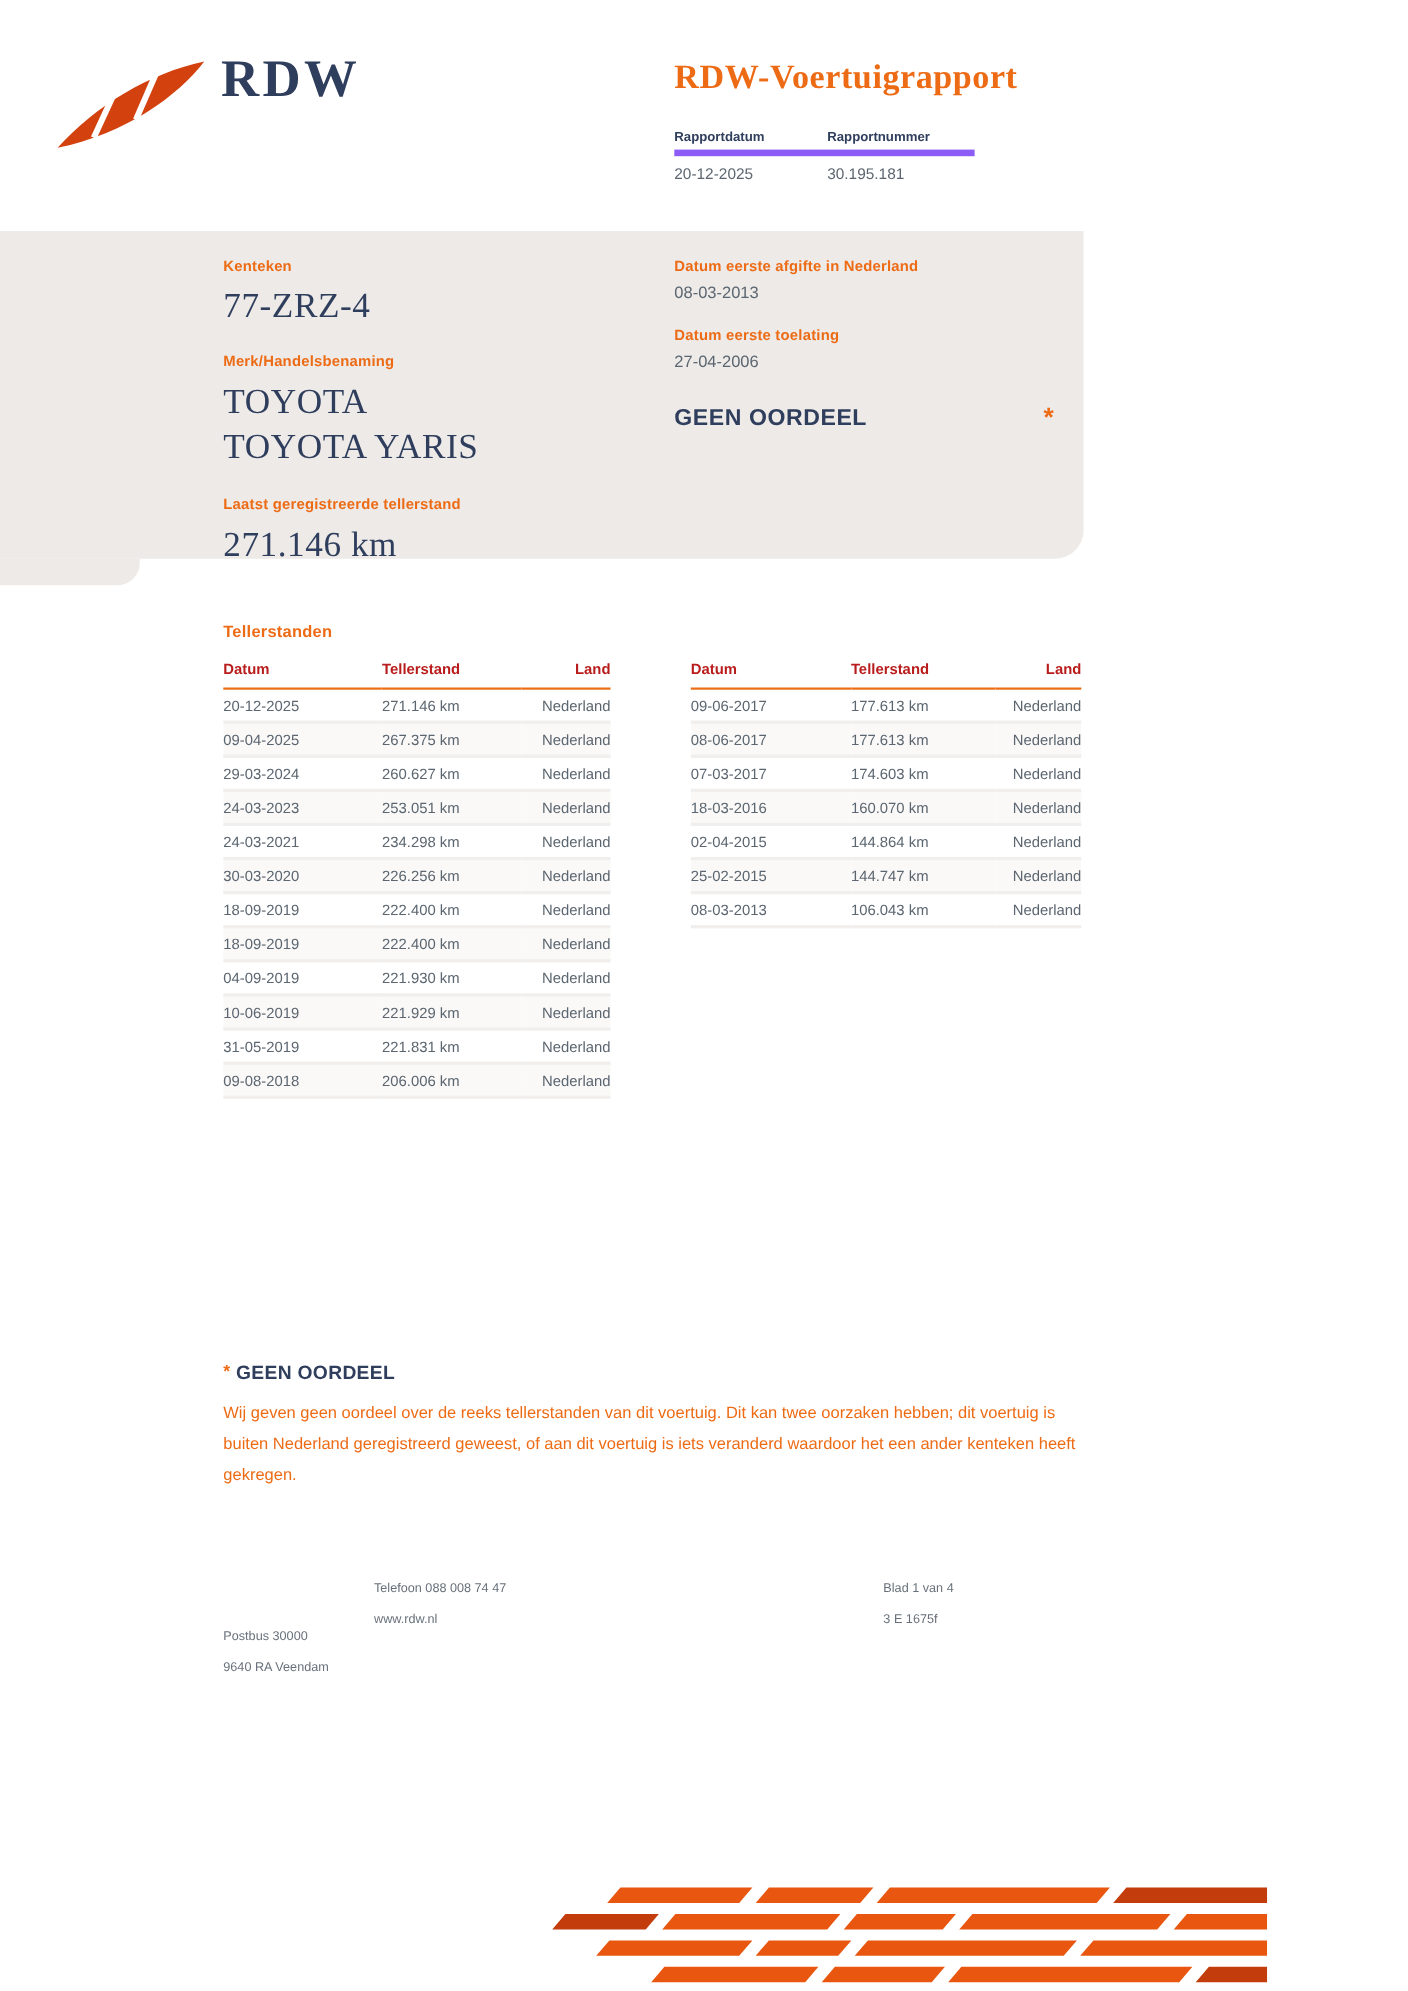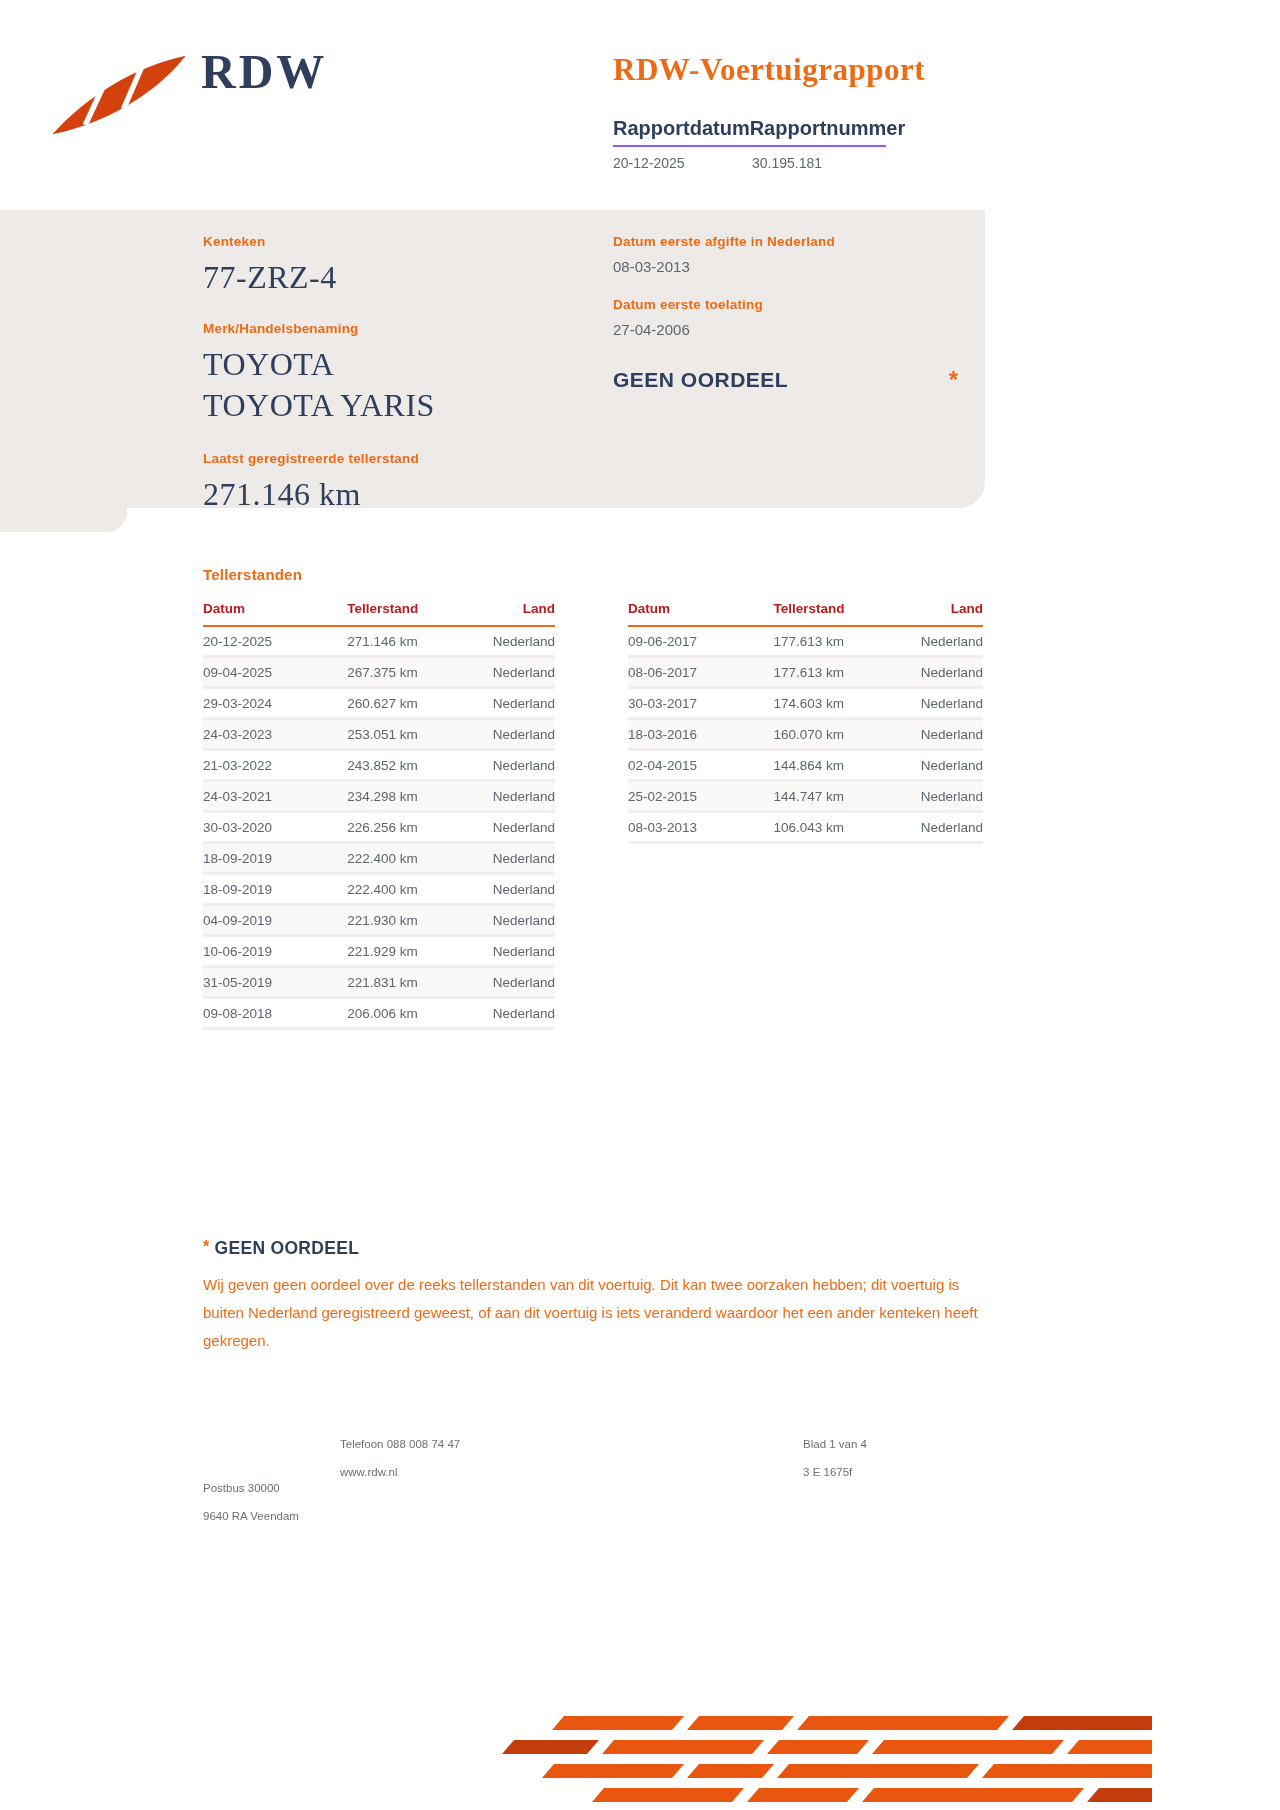"Rapportdatum" .meta-row.labels { border-bottom: 2px solid #8b5cf6 -> 6px solid #8b5cf6; font-size: 20px -> 12px }
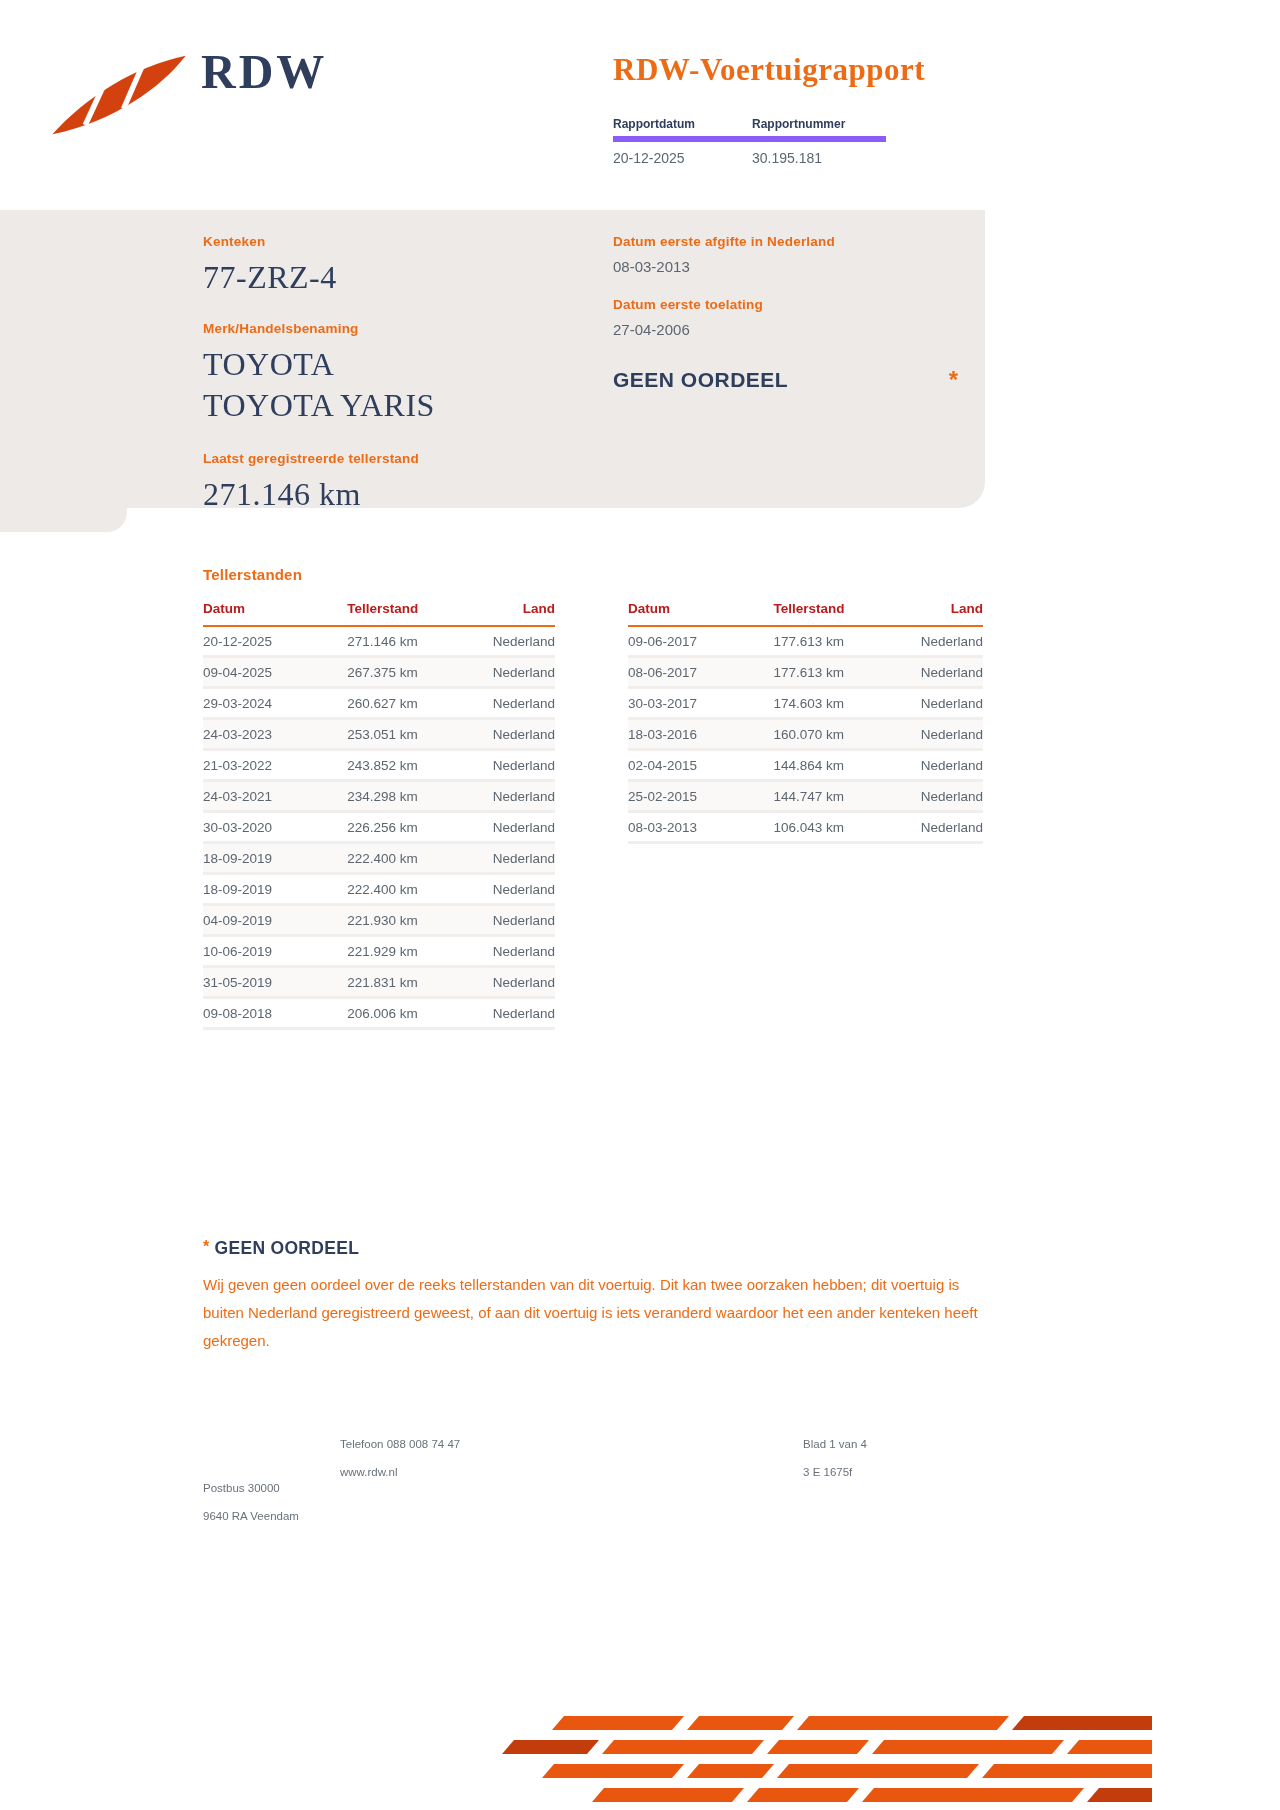"30-03-2017" td { text: 30-03-2017 -> 07-03-2017 }
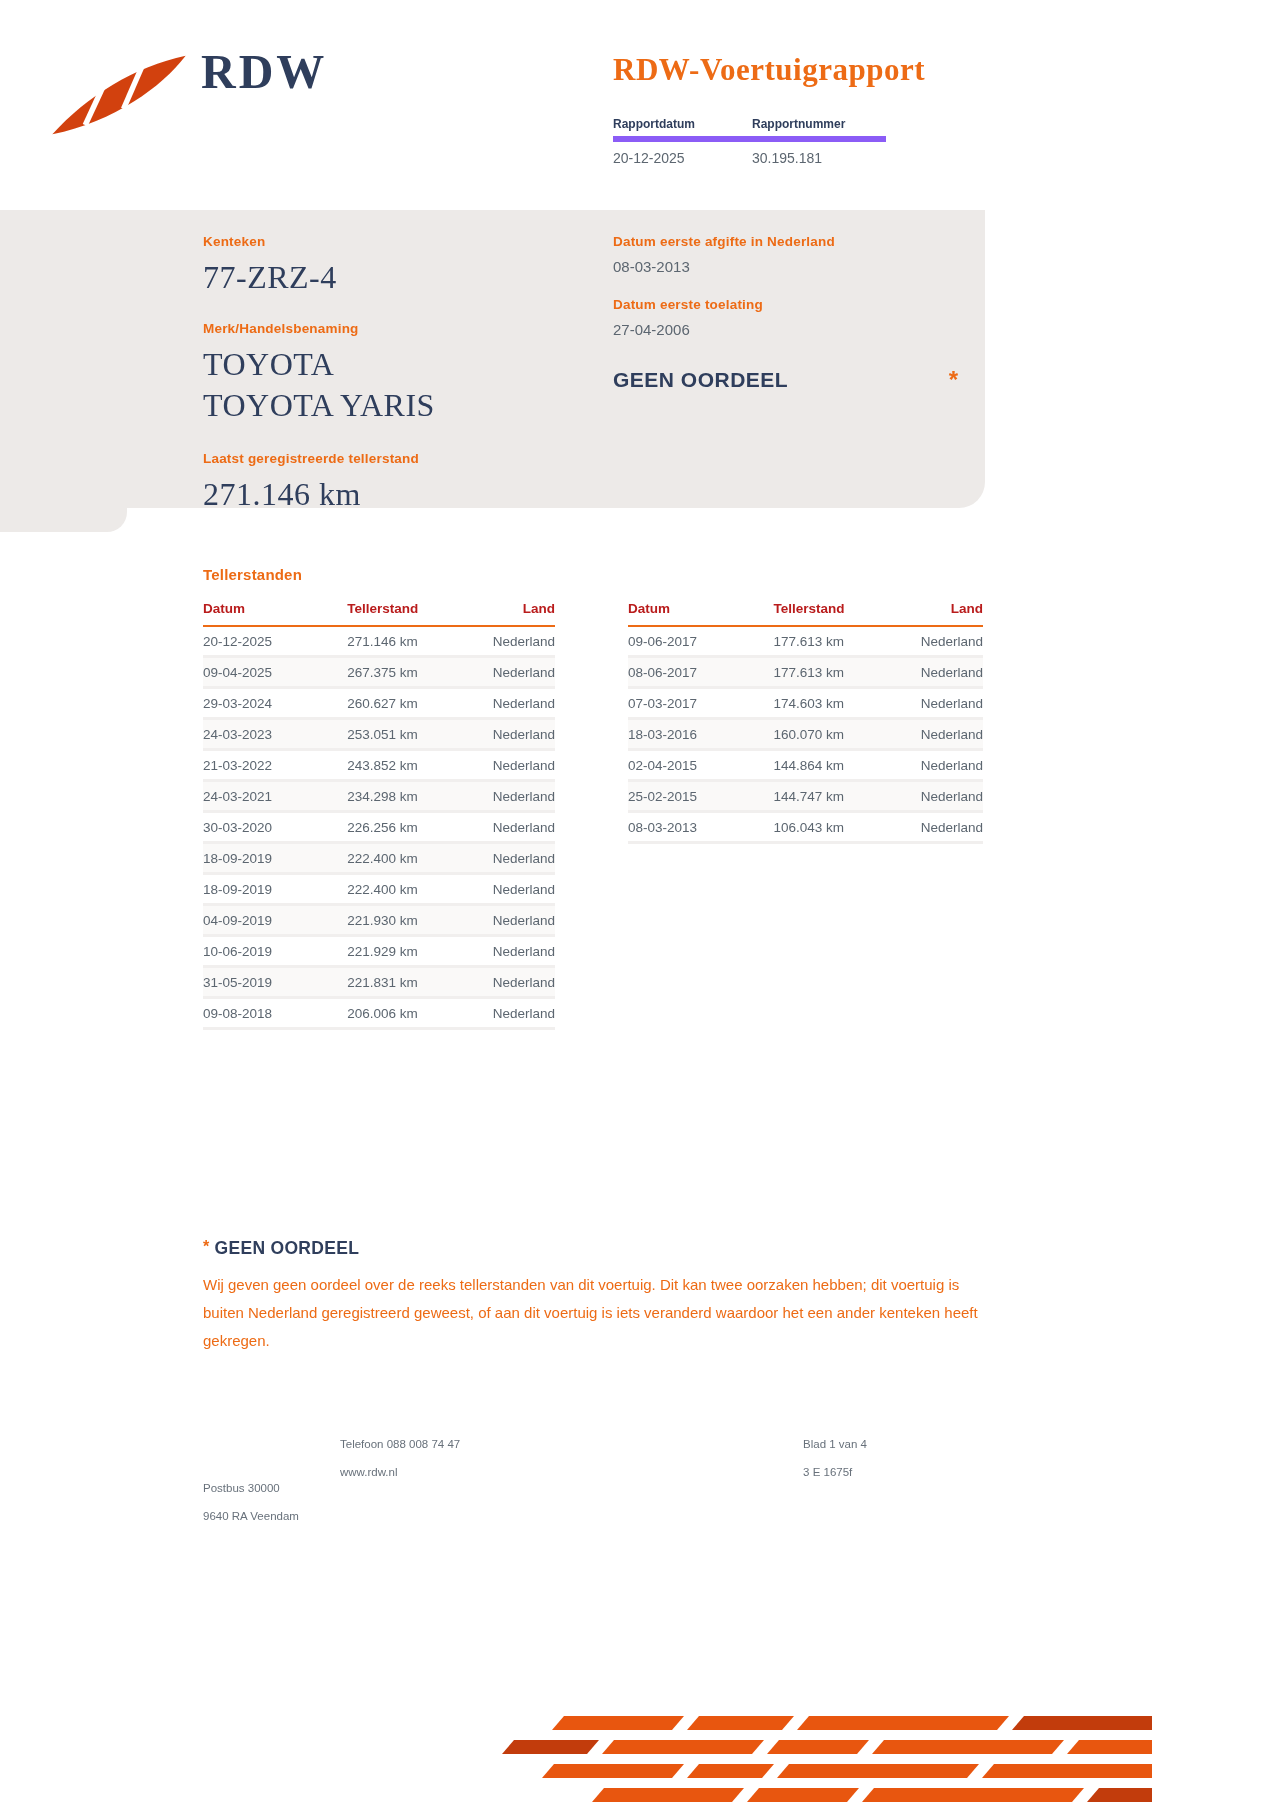"21-03-2022" tr { html: <tr> <td>21-03-2022</td> <td>243.852 km</td> <td>Nederland</td> </tr> -> none }
